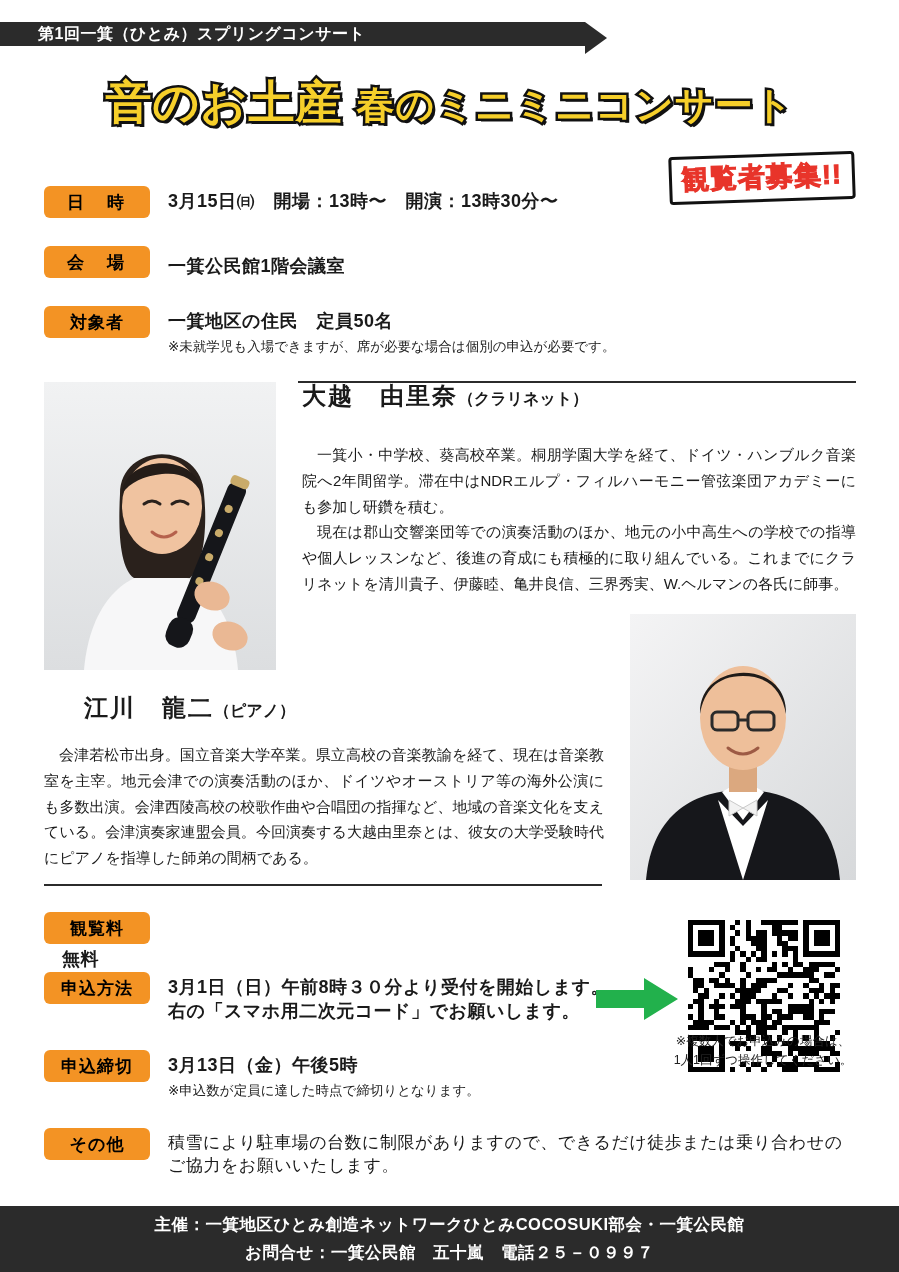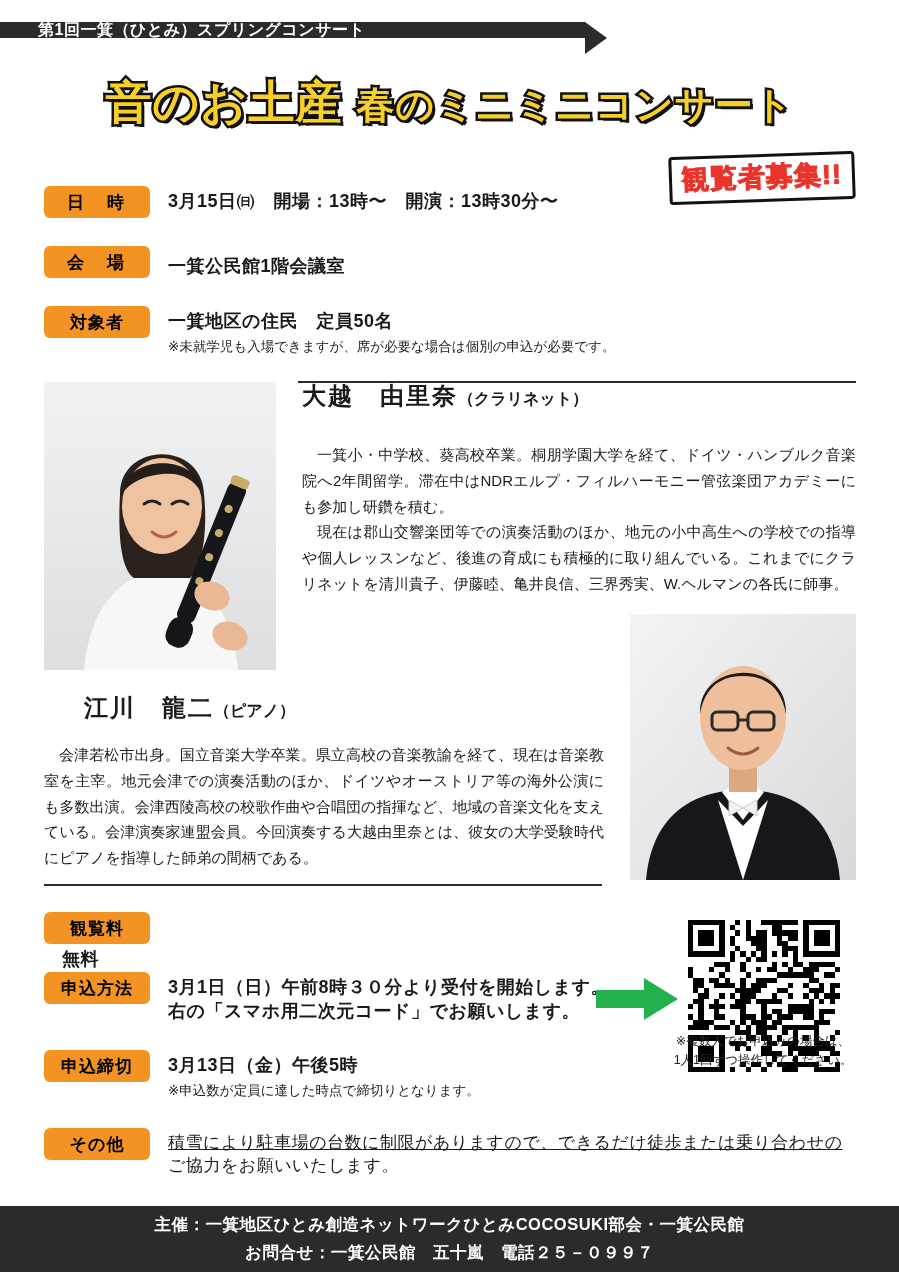"第1回一箕（ひとみ）スプリングコンサート" .ribbon { height: 16px -> 24px }
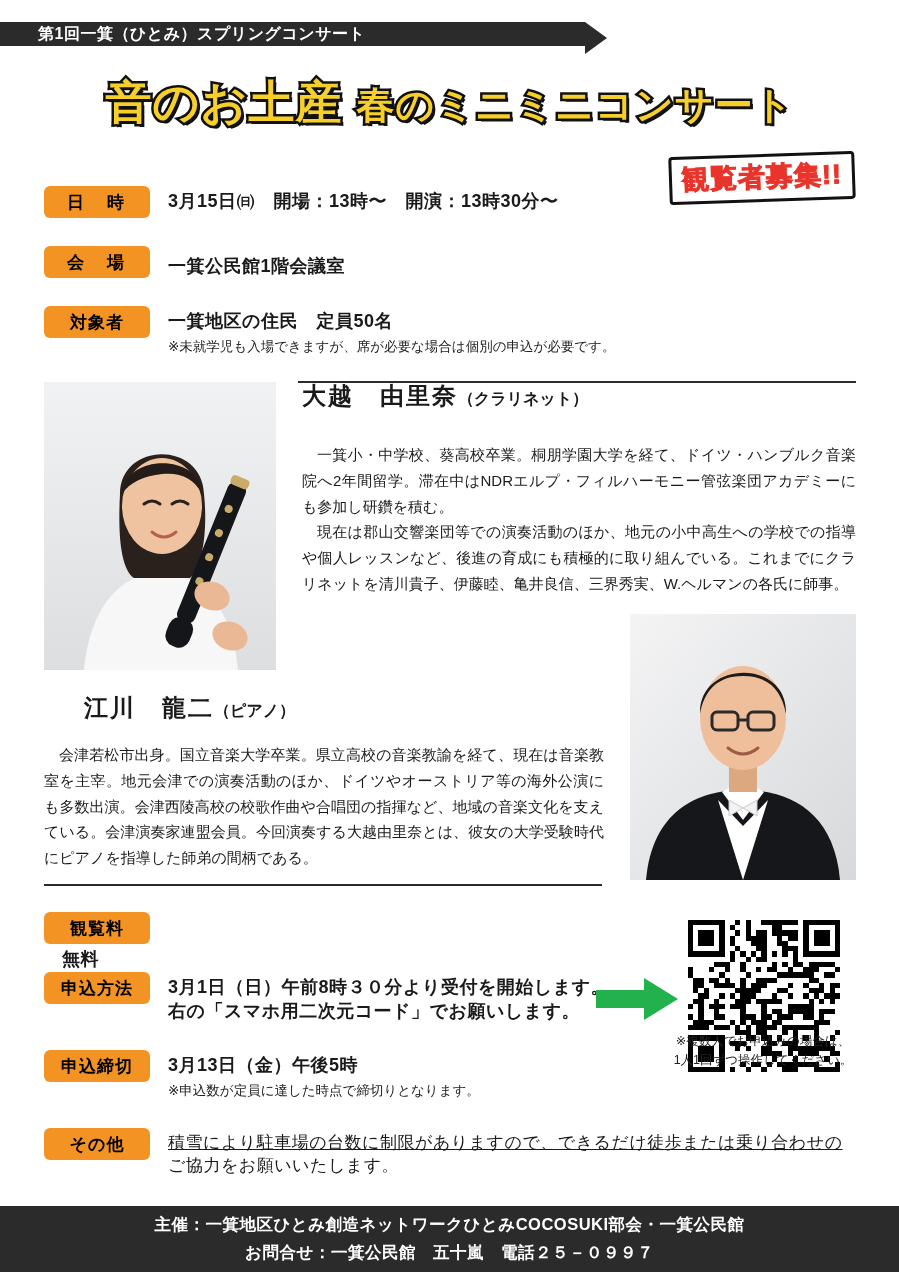"積雪により駐車場の台数に制限がありますので、できるだけ徒歩または乗り合わせの" div.line1 { text-decoration: underline -> none }
